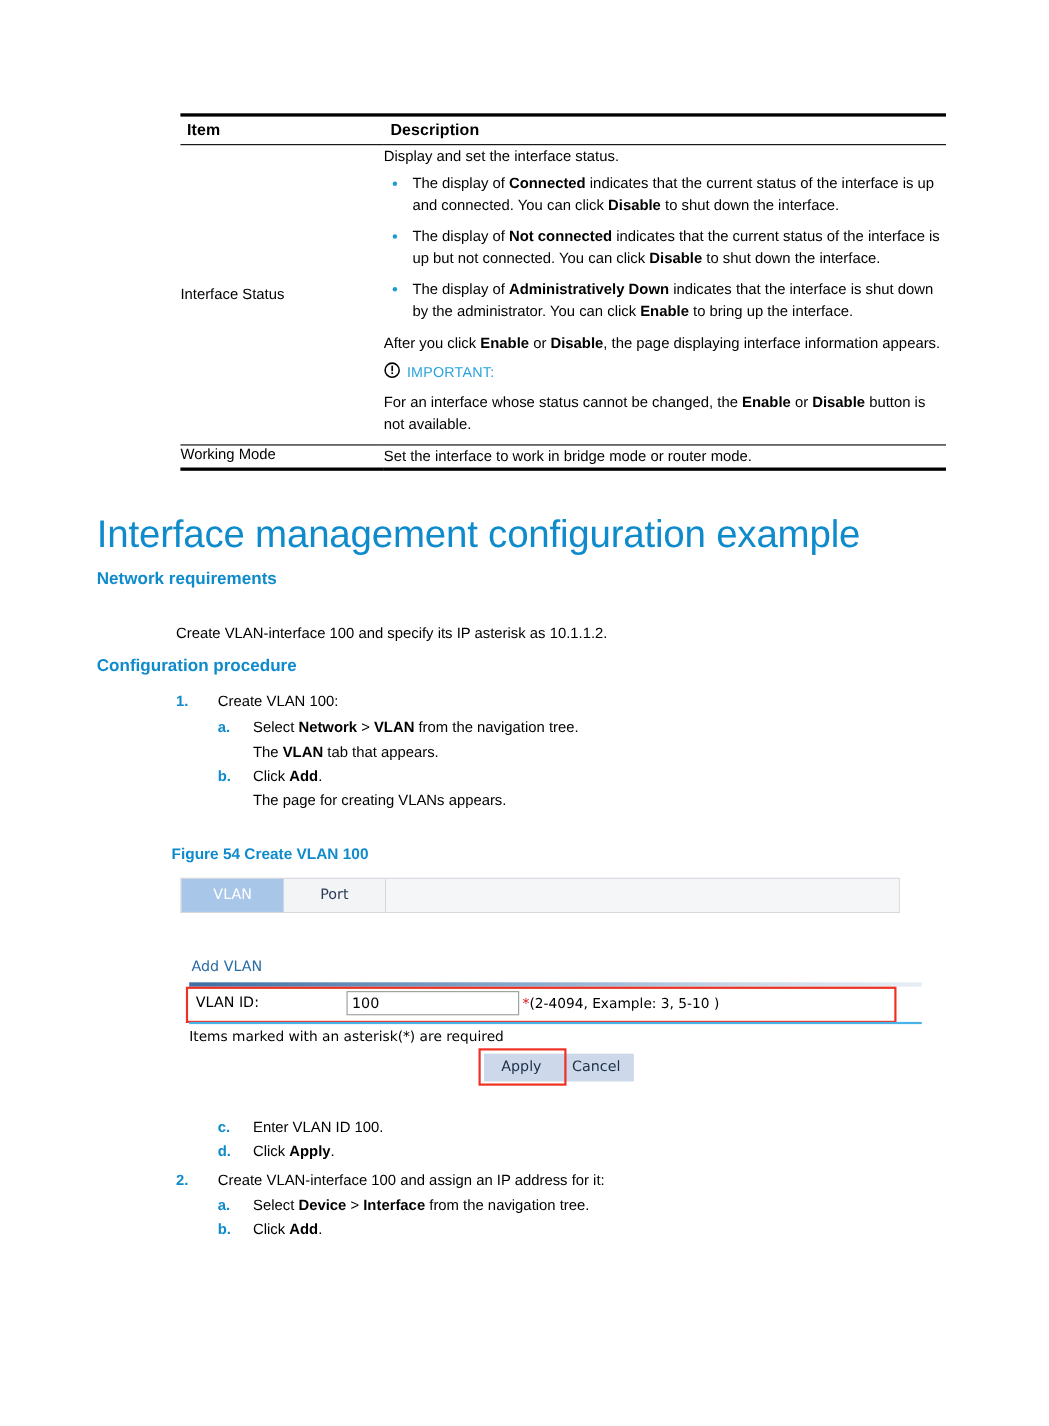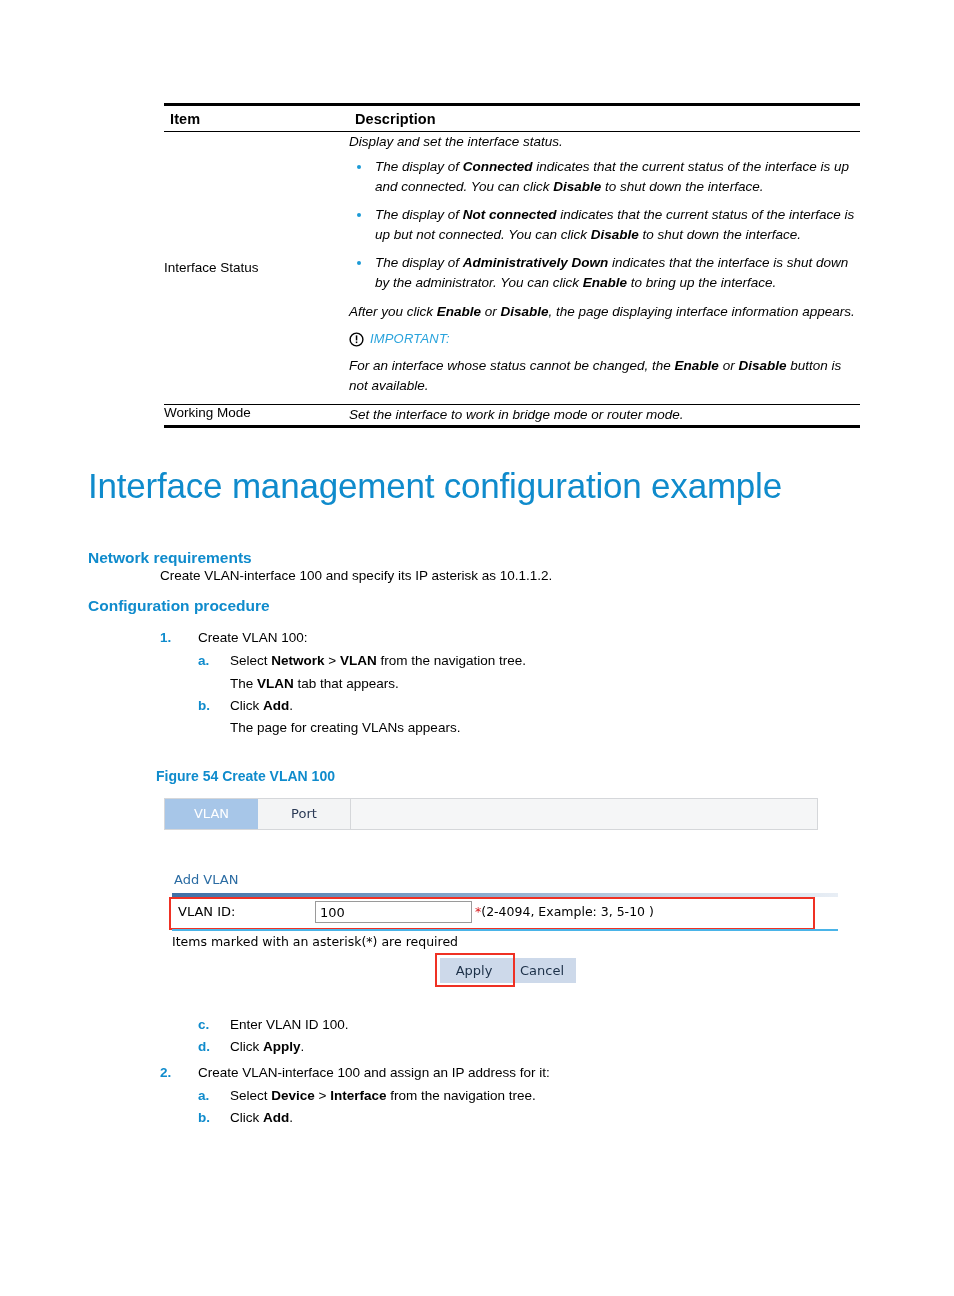"Display and set the interface" .cell-desc { font-style: italic -> none }
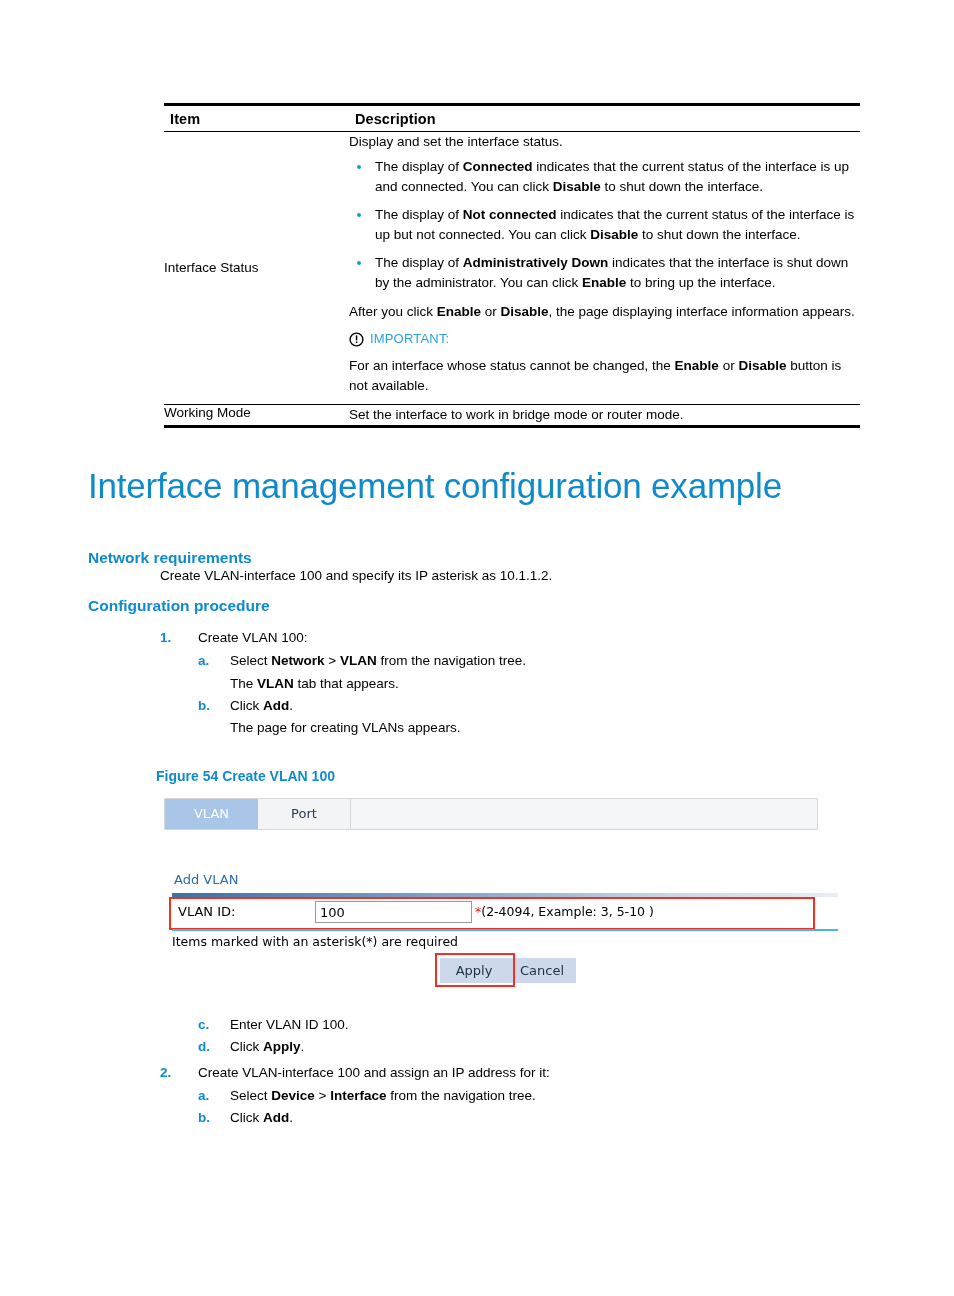"IMPORTANT:" .important-line { align-items: center -> flex-start }
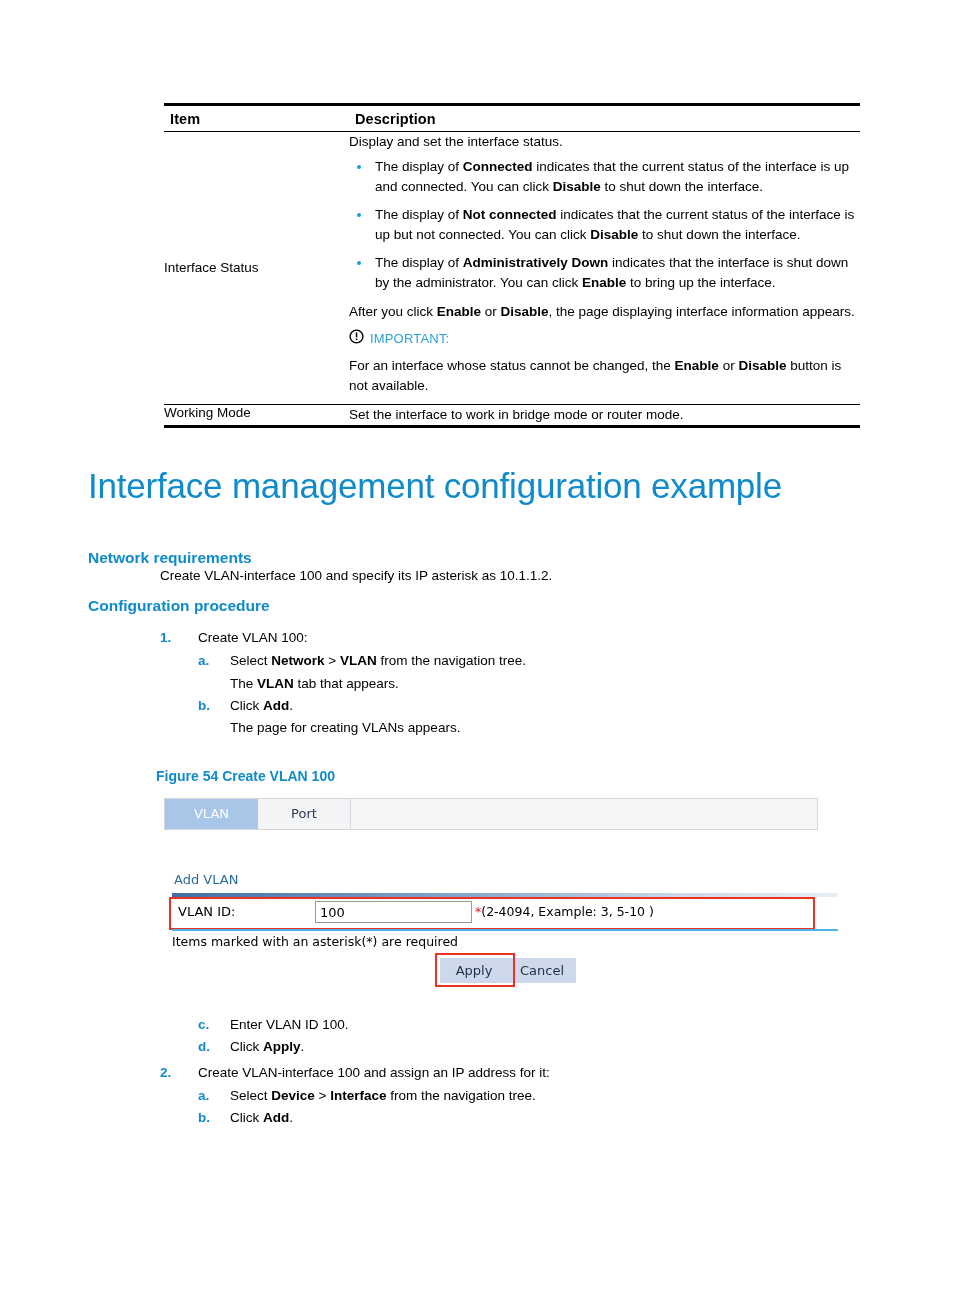"Network requirements" .h2-netreq { top: 549px -> 518px }
